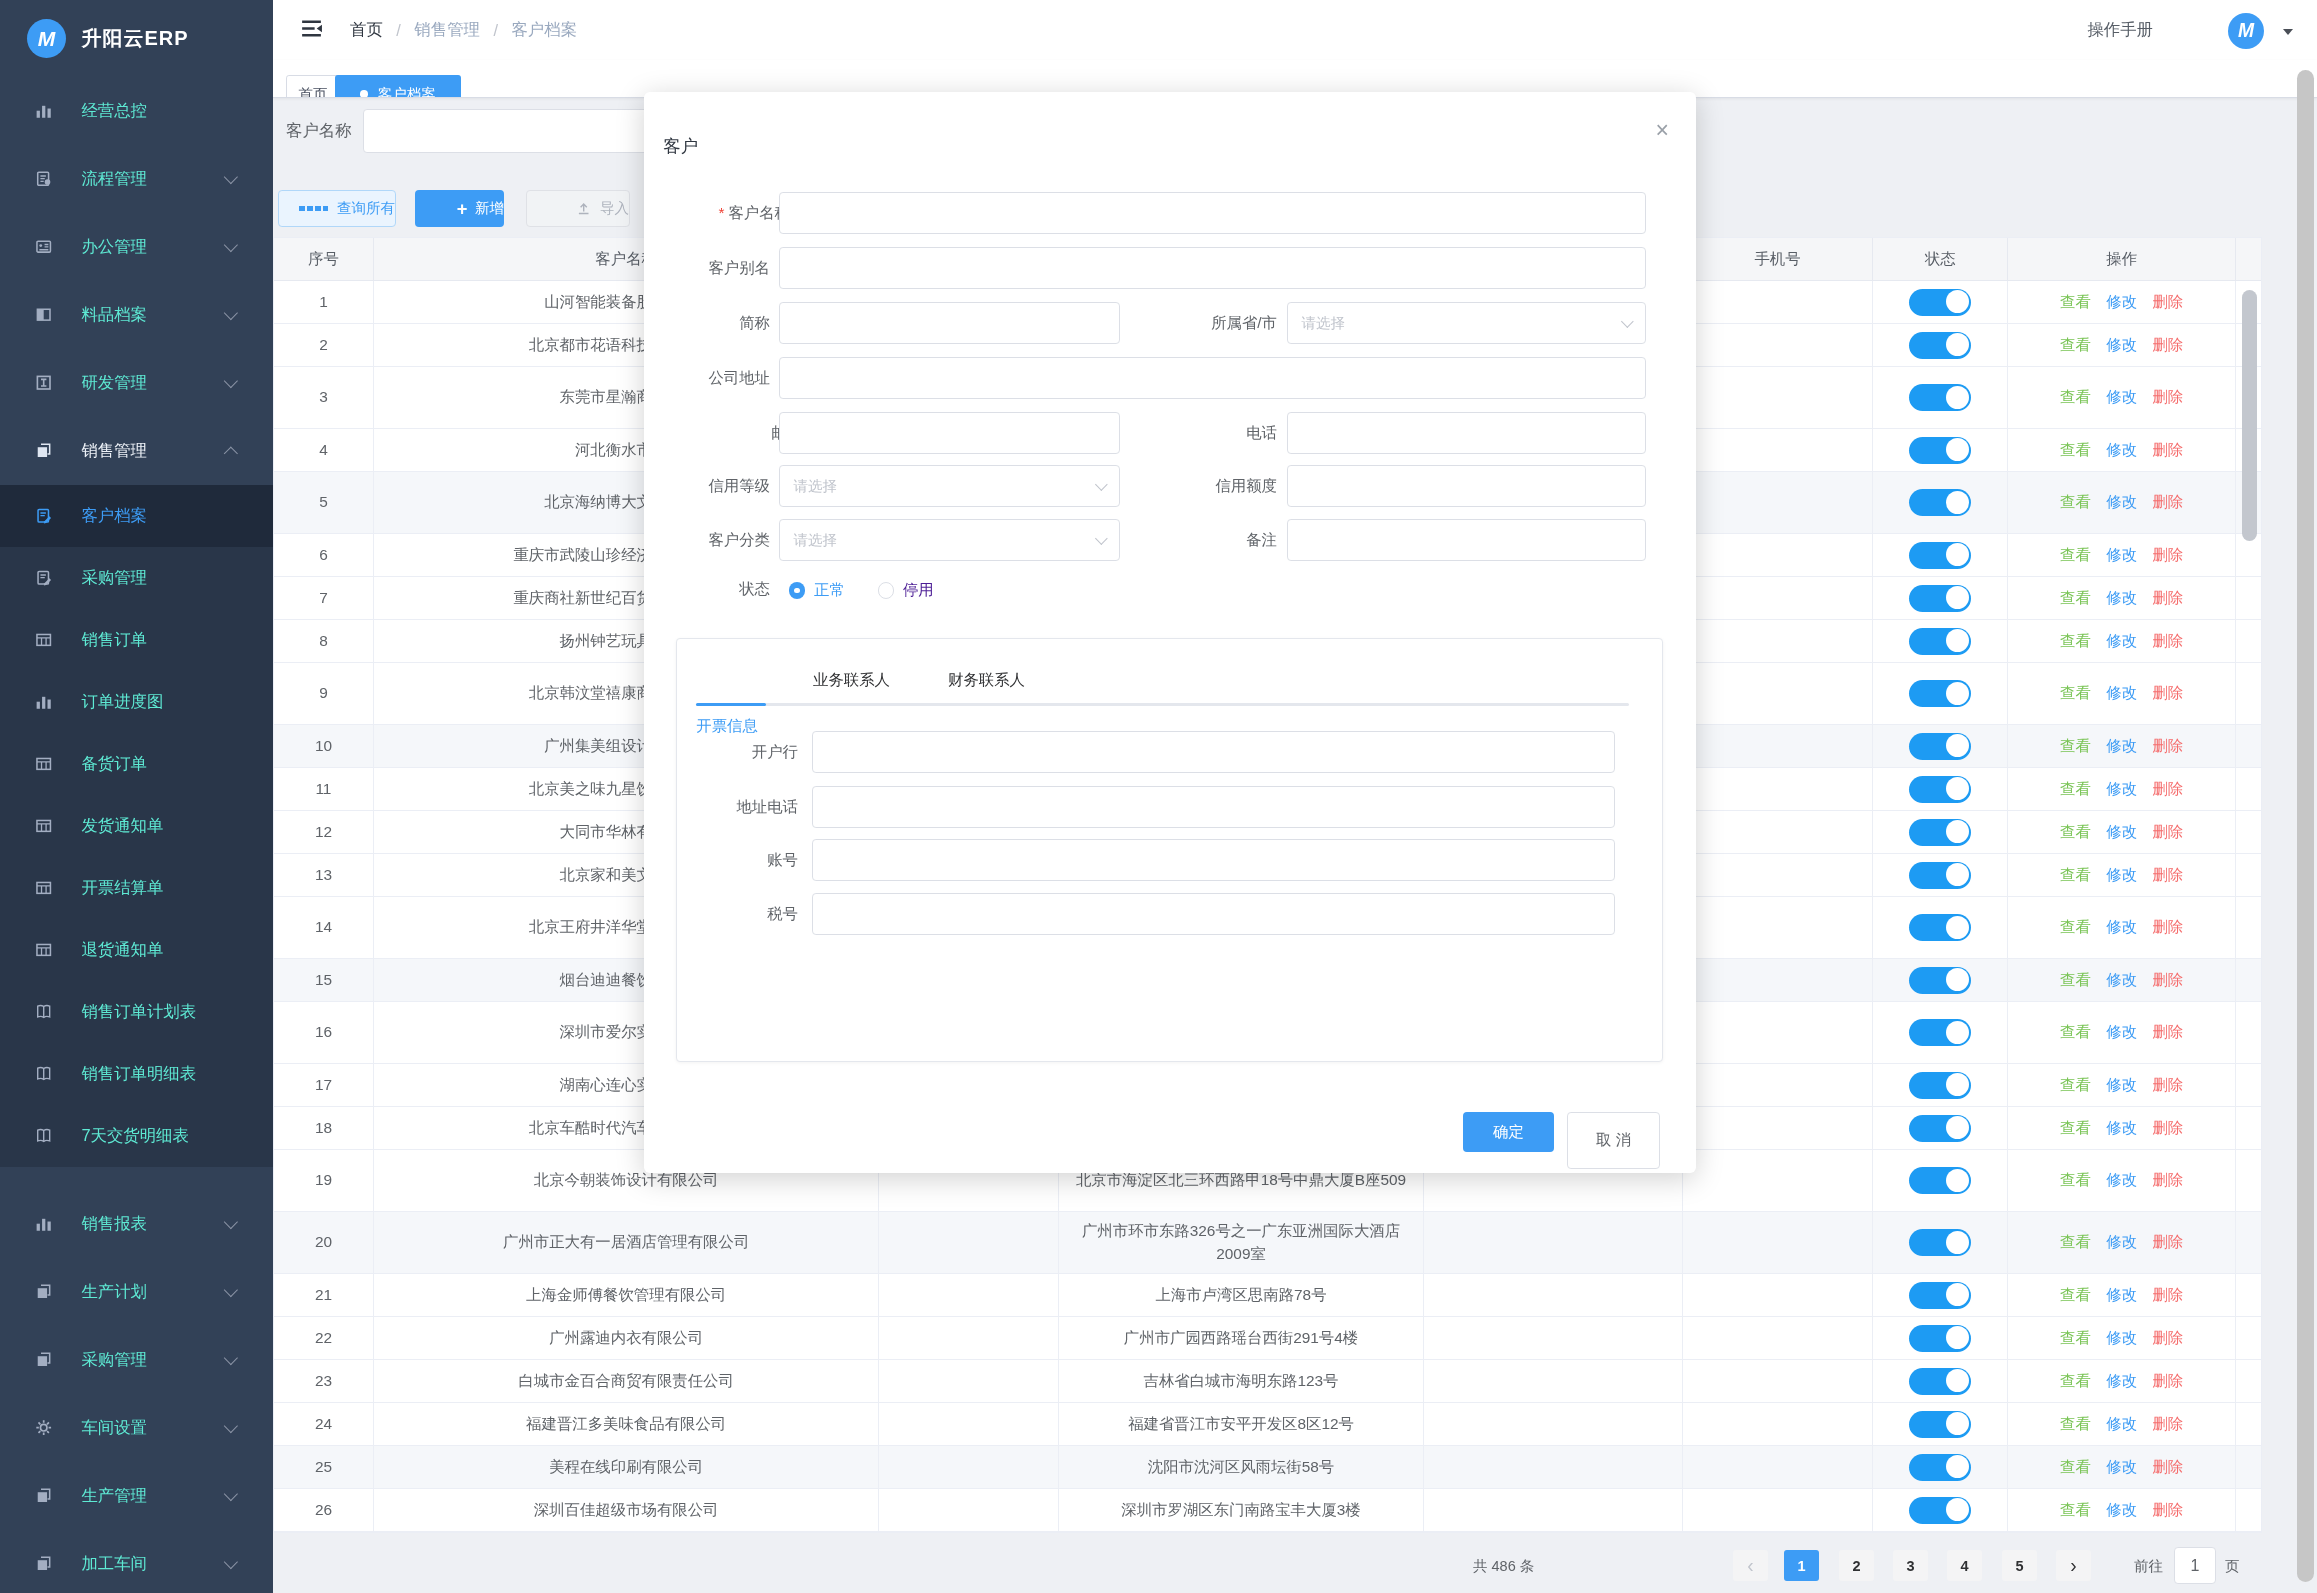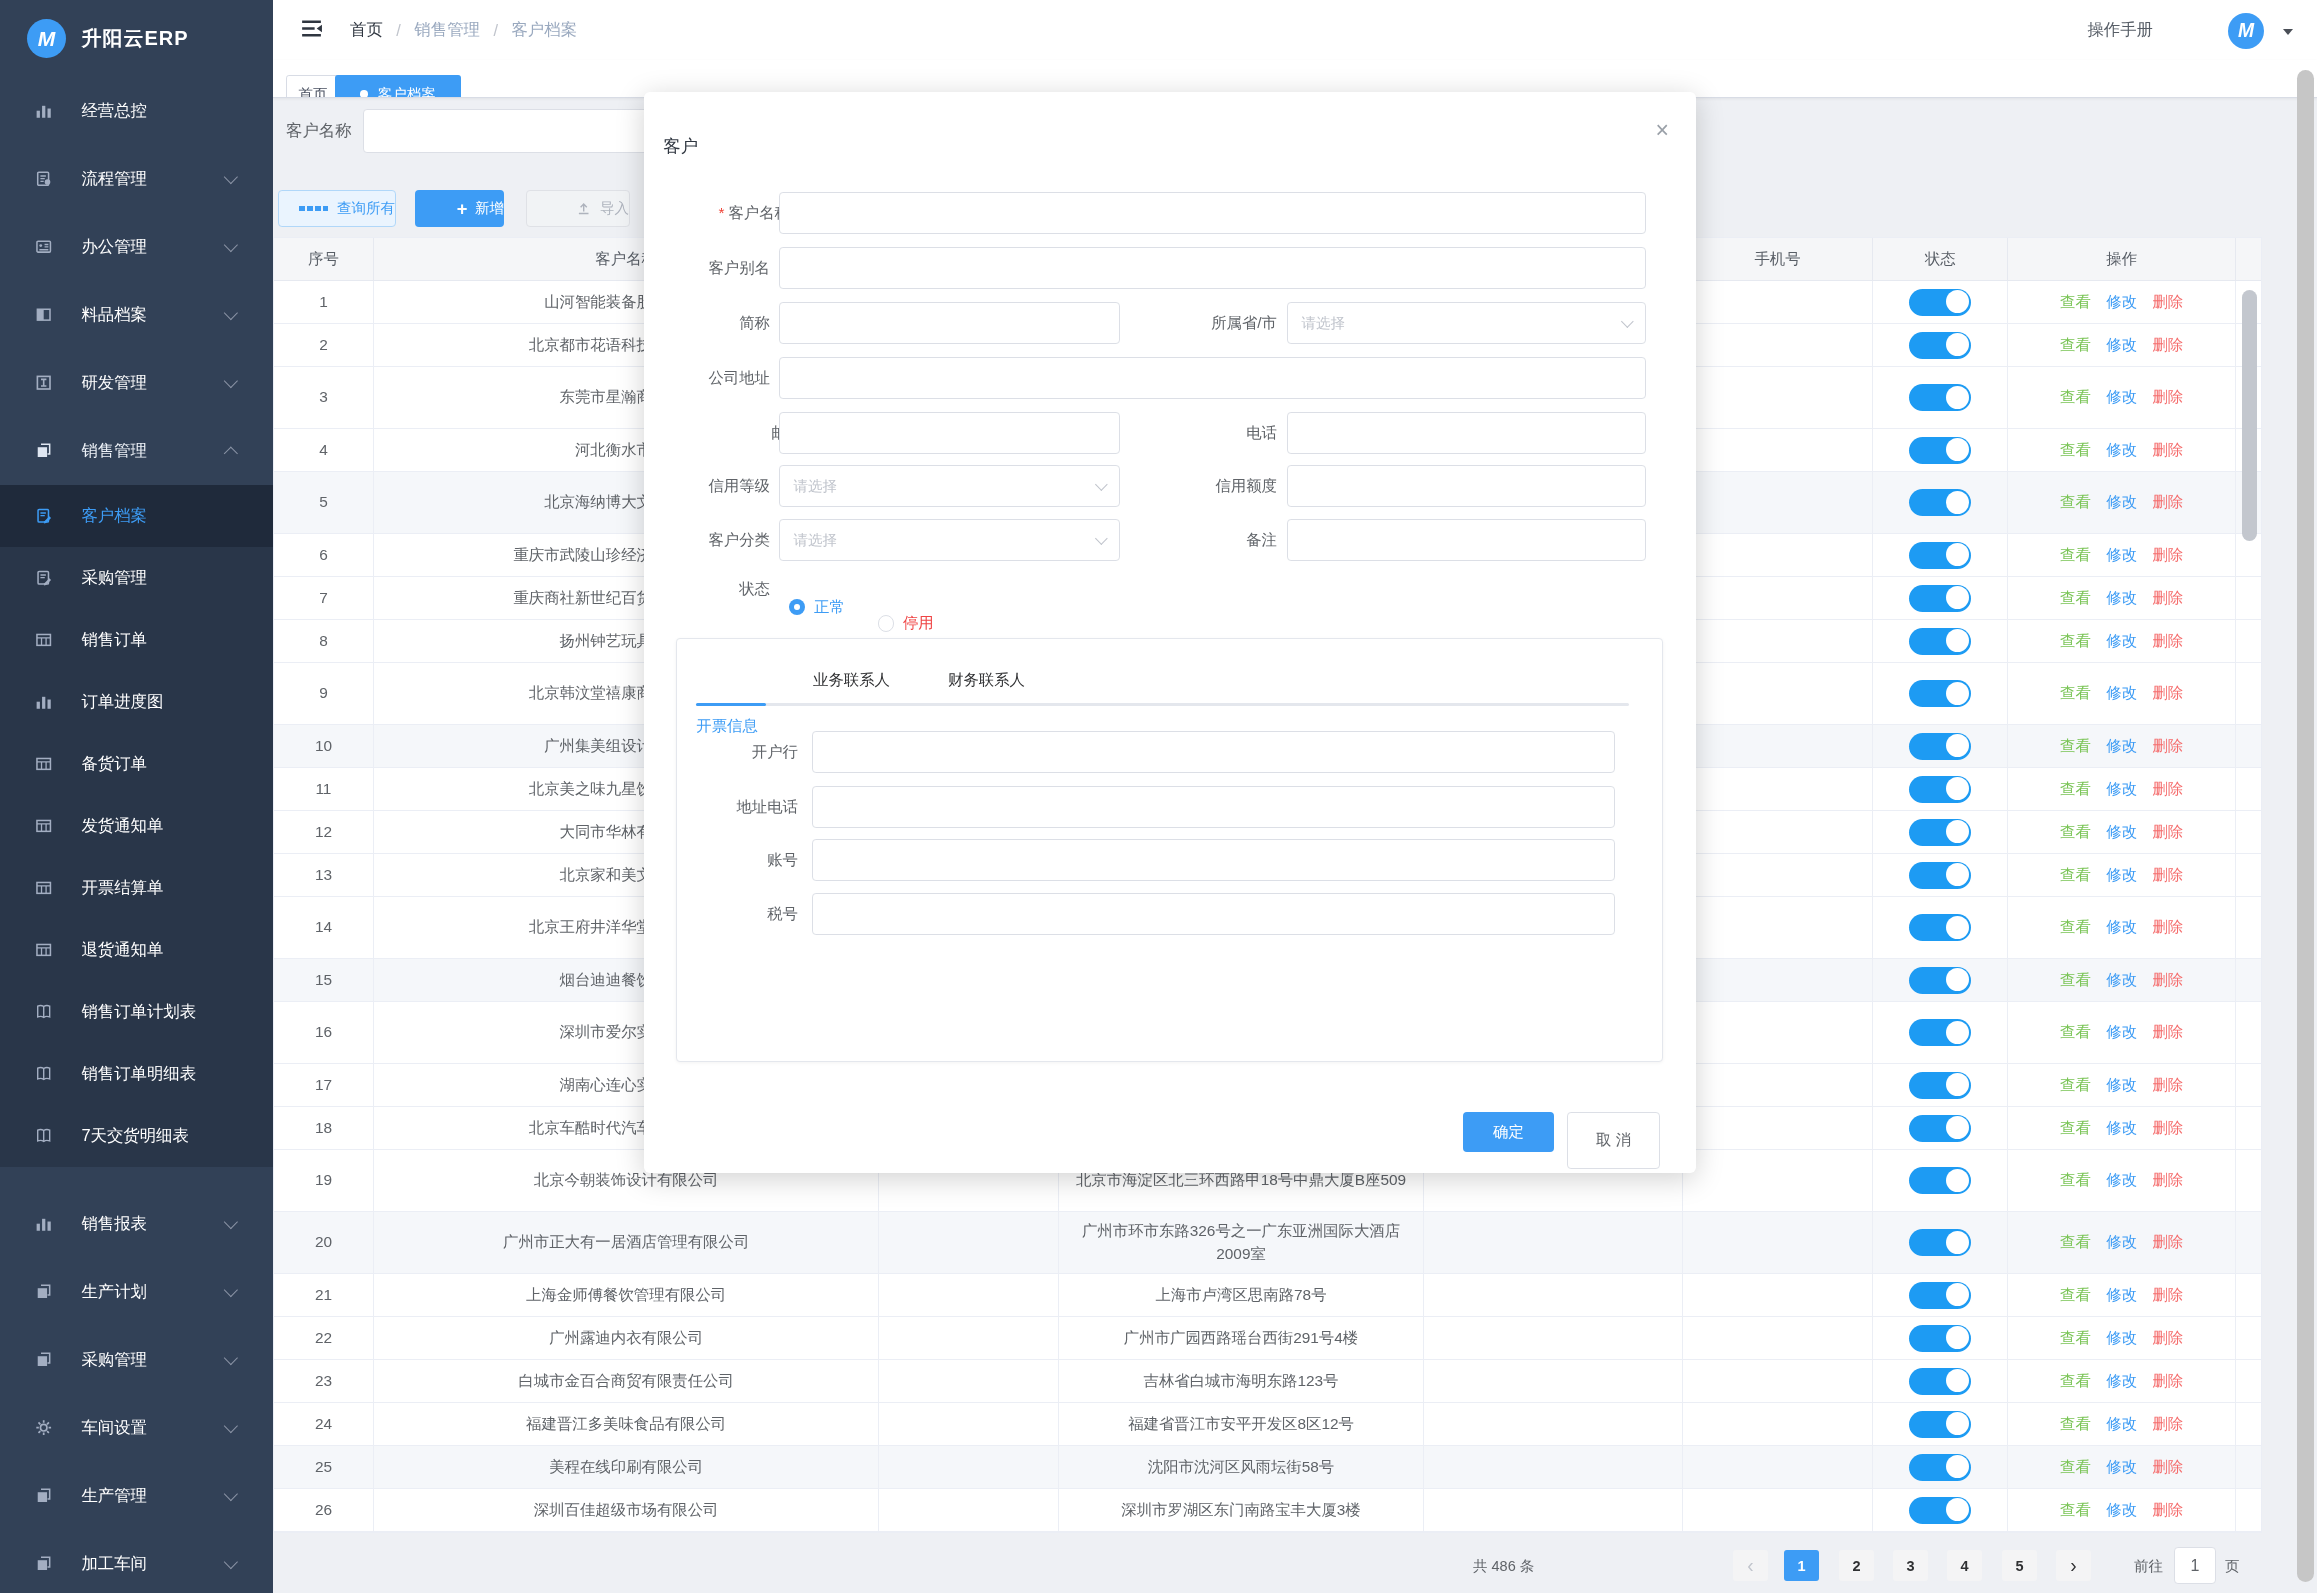"经营总控" .mi { color: #ffffff -> #5eead4 }
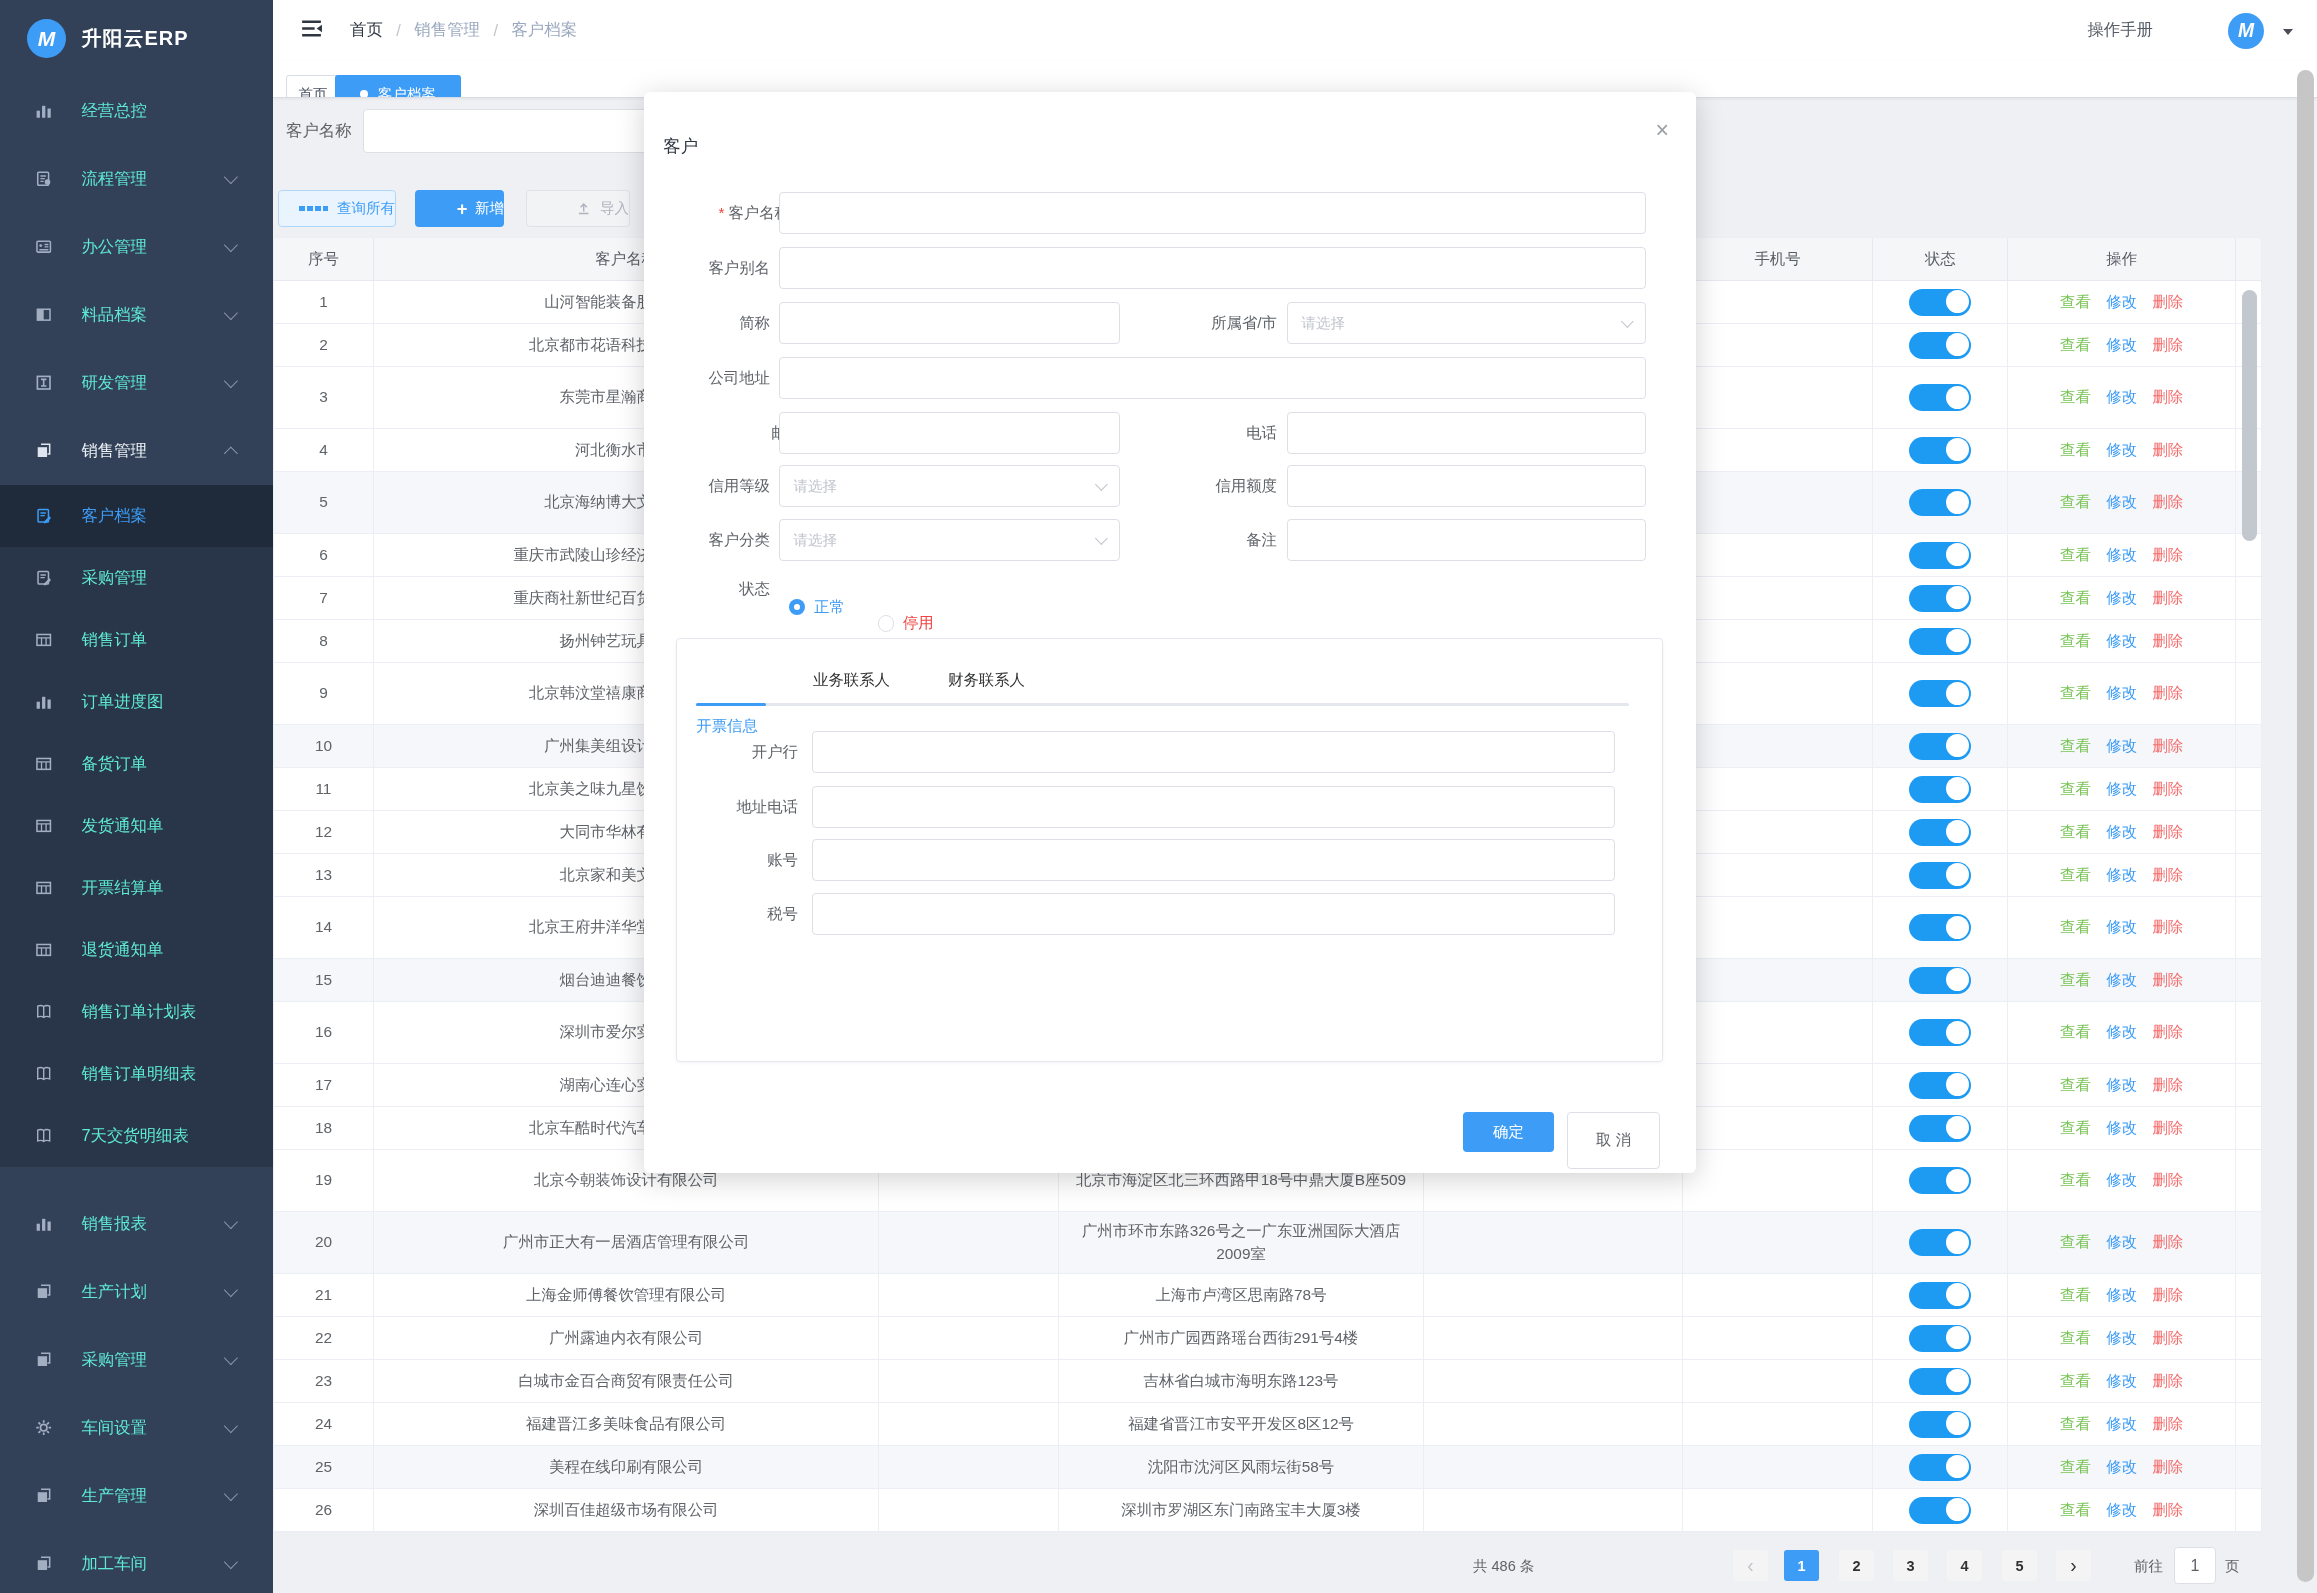"停用" .radio.un { color: #ef4444 -> #4c1d95; margin-top: 33px -> none }
